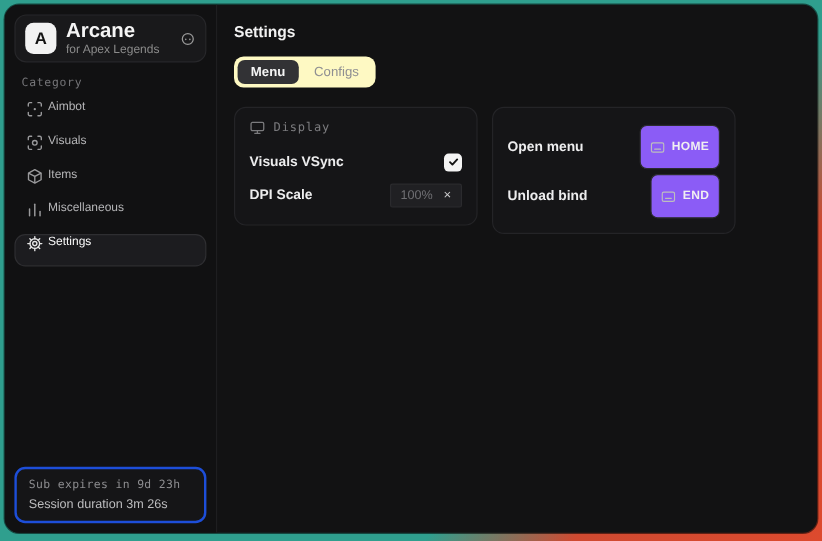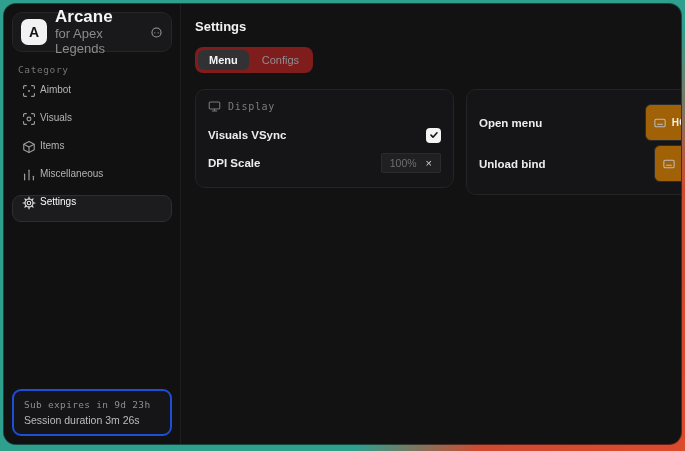"for Apex Legends" .app-sub { font-size: 13px -> 10px }
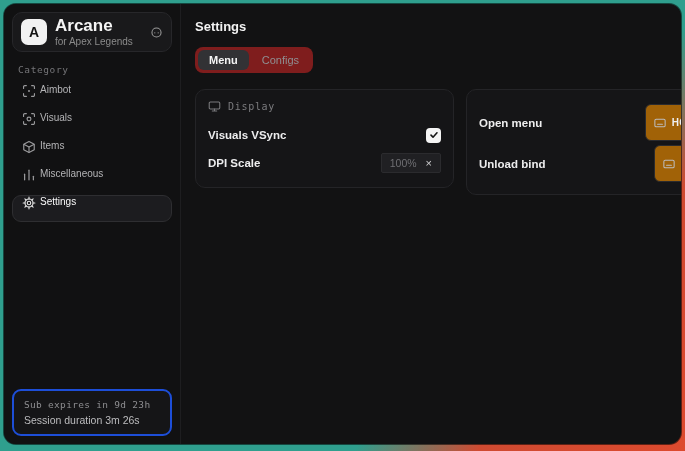"Menu" .tabs { background: #7f1d1d -> #fef9c3 }
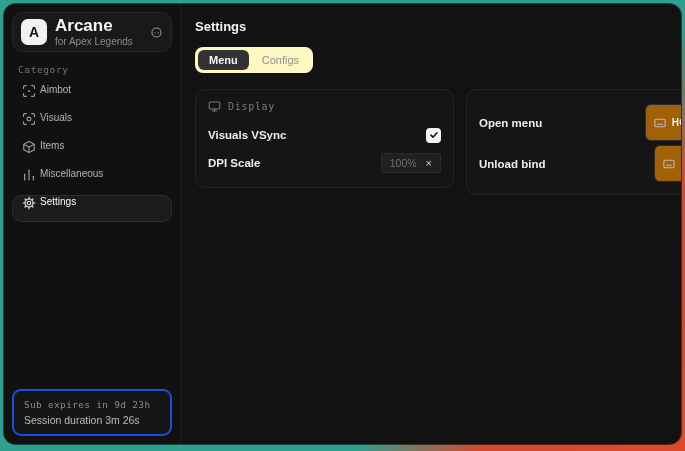"Display" .card { width: 259px -> 203px }
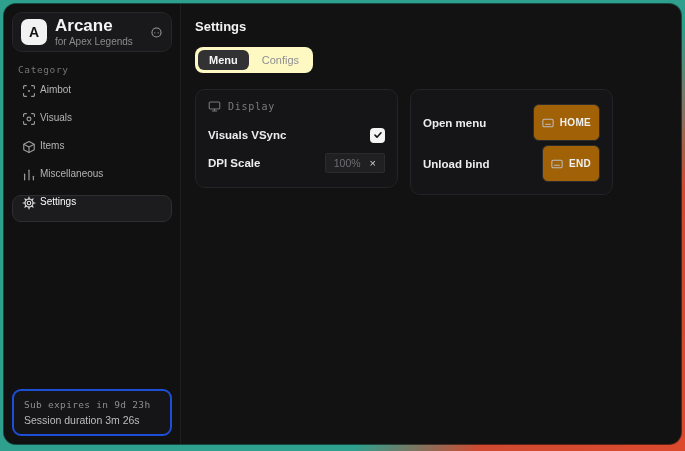"HOME" .keybind { background: #a16207 -> #8b5cf6 }
